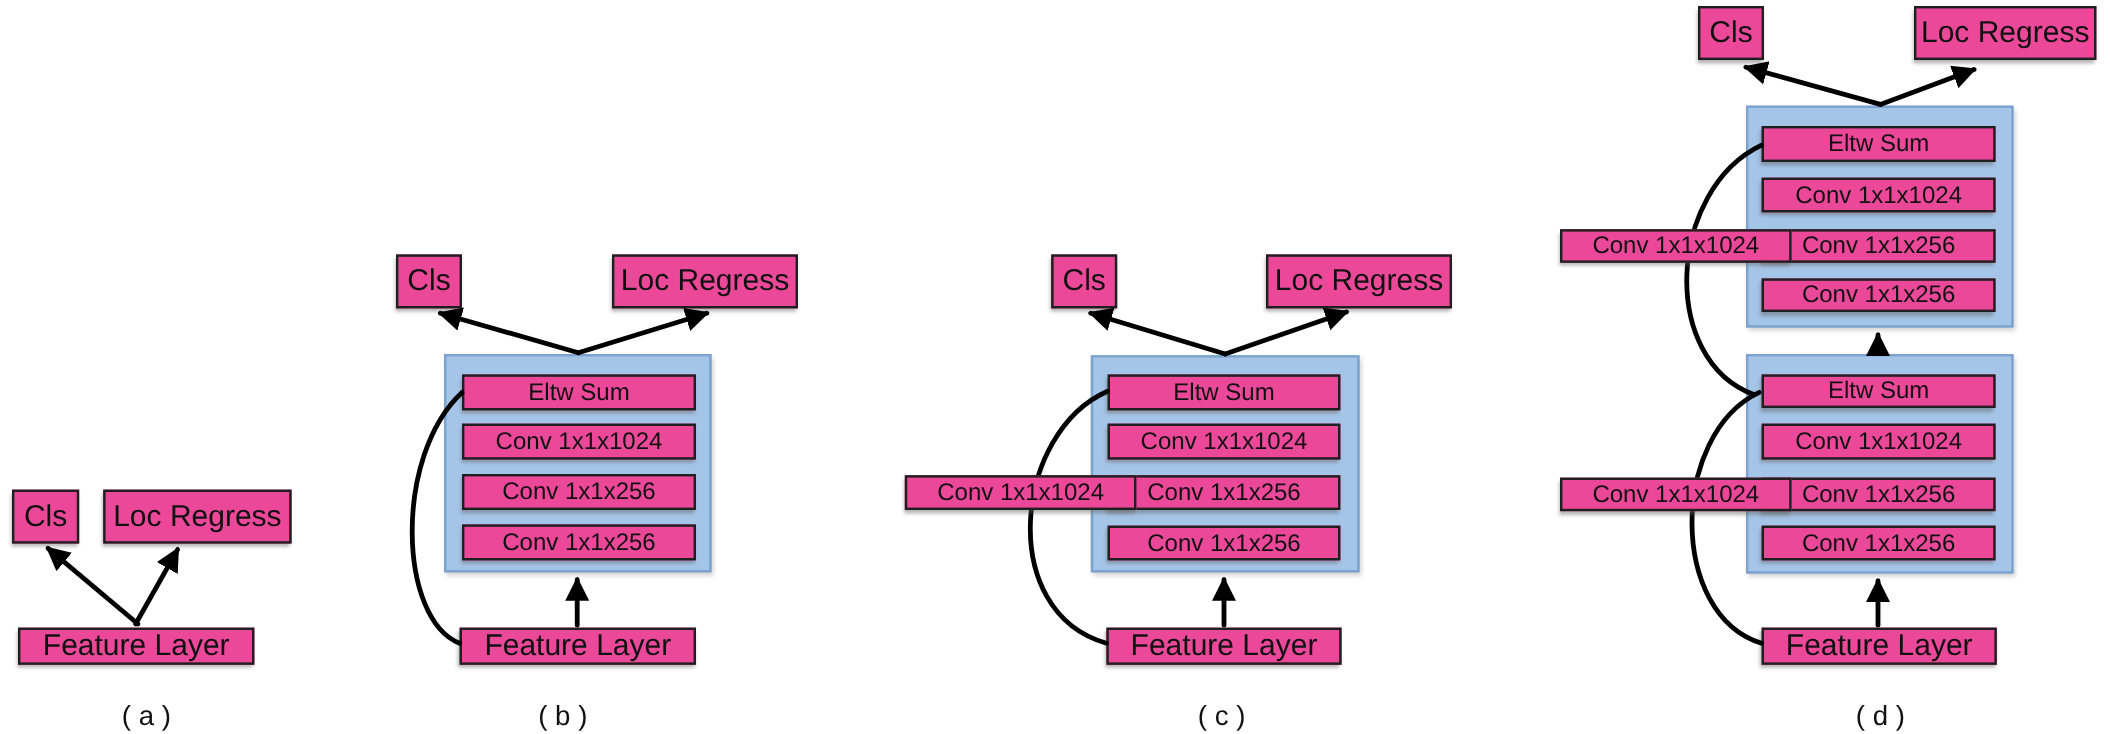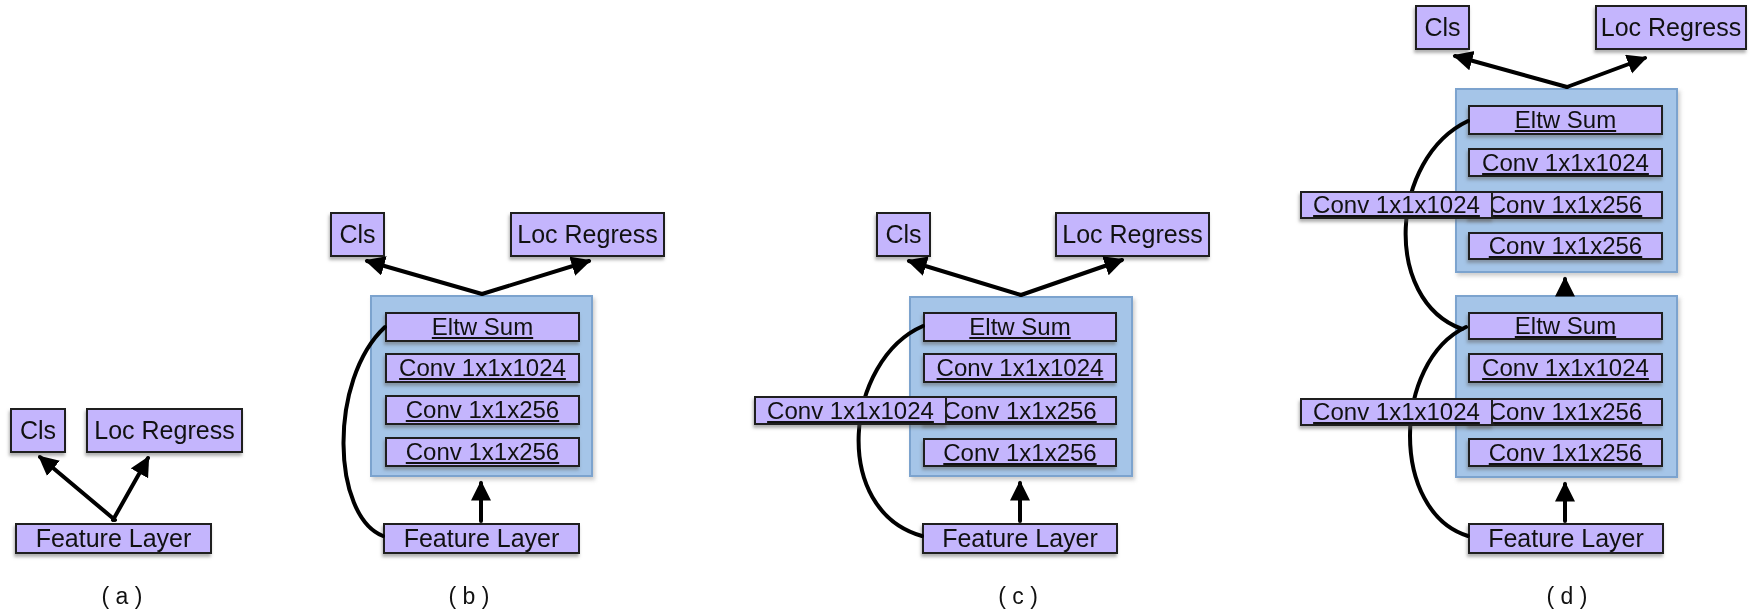"Cls" .box { background: #c4b5fd -> #ec4899 }
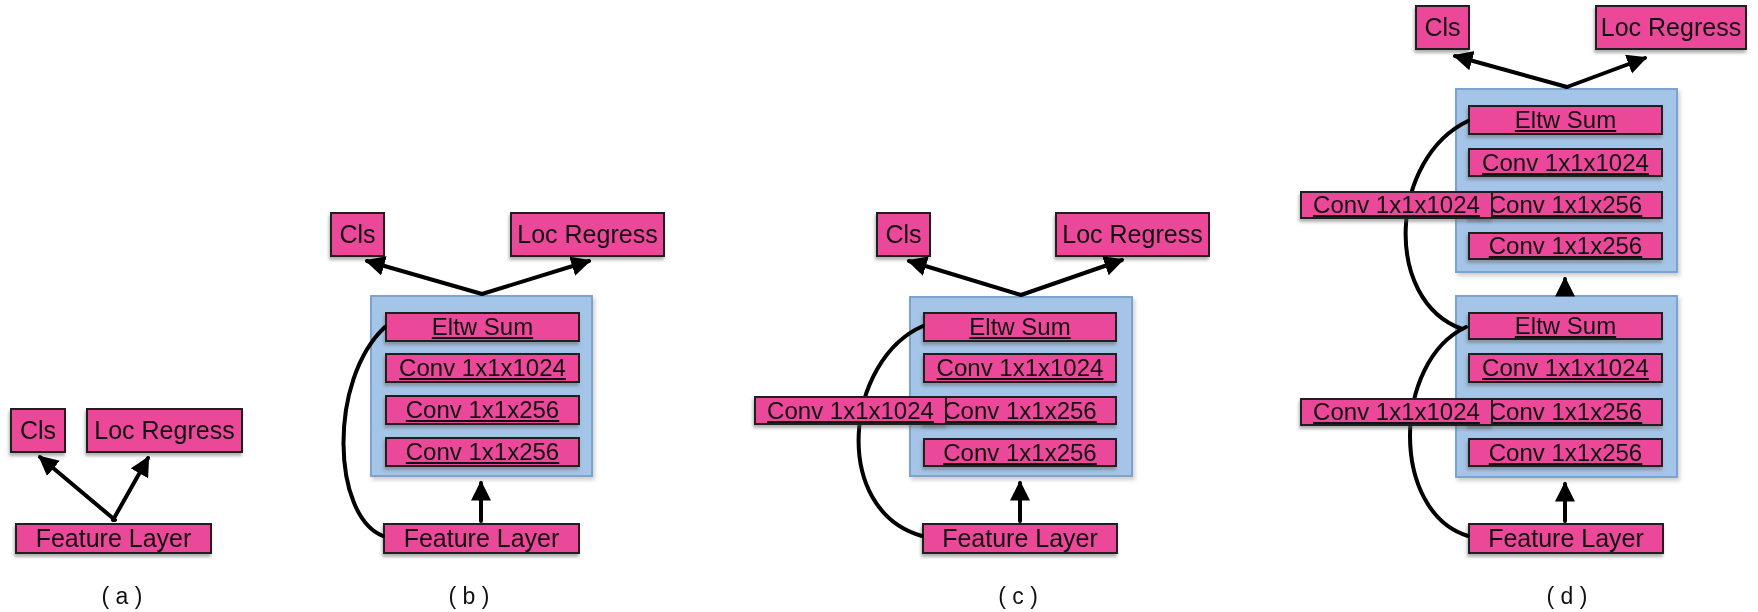"Eltw Sum" .row { font-size: 24px -> 20px; text-decoration: underline -> none }
